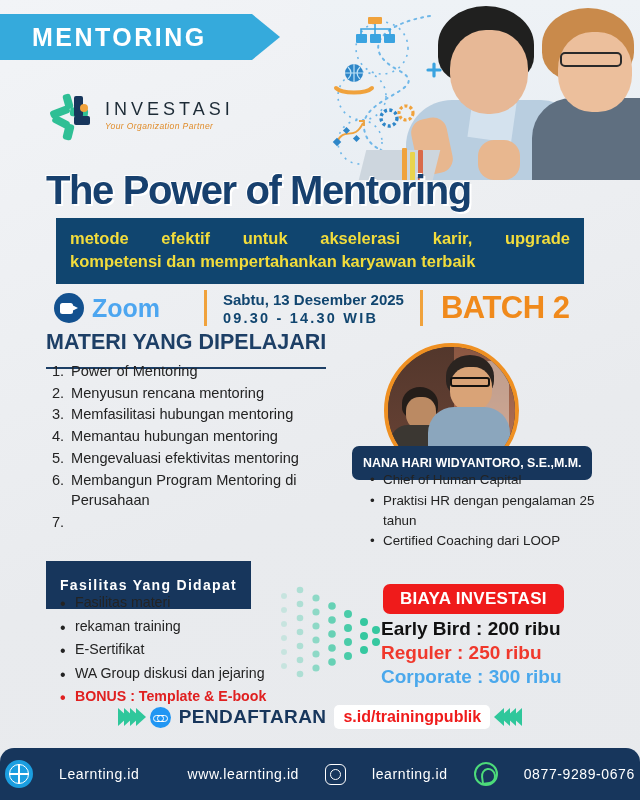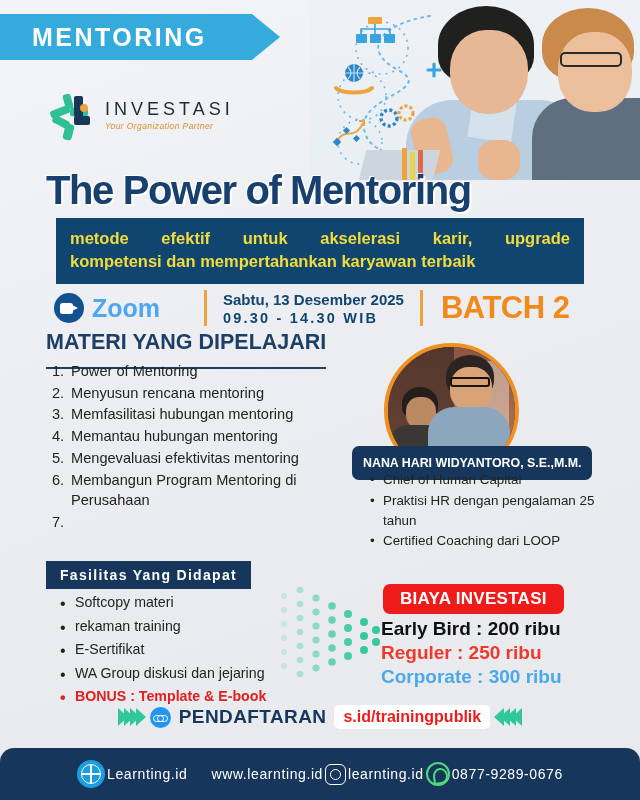"Fasilitas Yang Didapat" .fas-h { padding: 6px 14px -> 16px 14px }
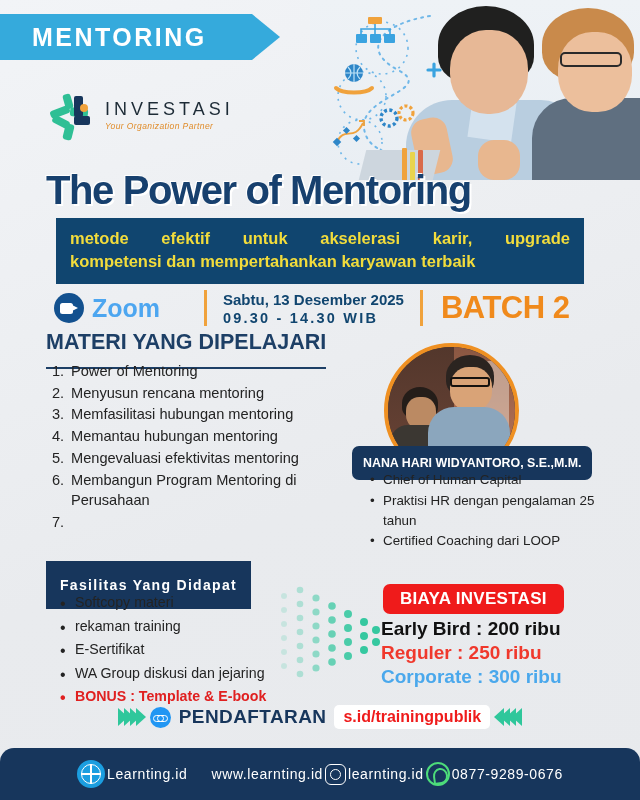"Softcopy materi" li { text: Softcopy -> Fasilitas }
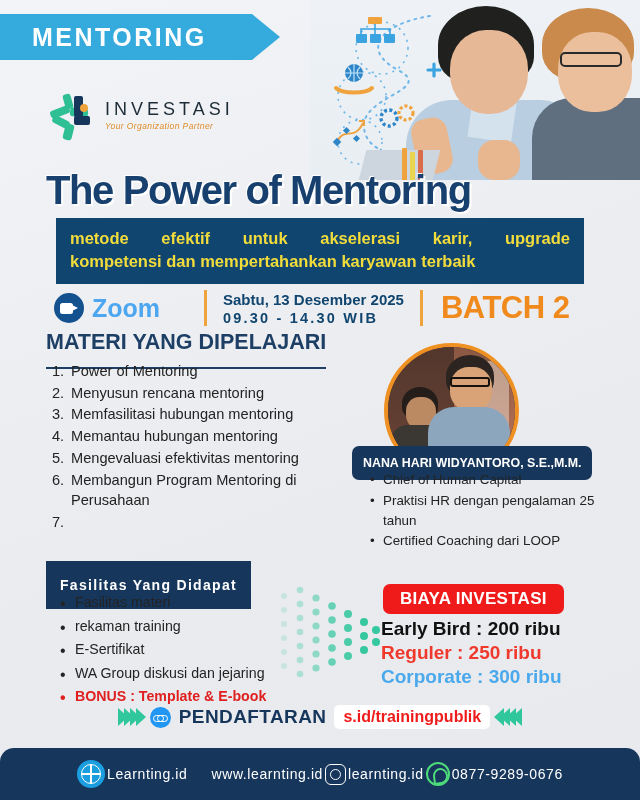"Learnting.id" .ftr { gap: 2px -> 26px }
